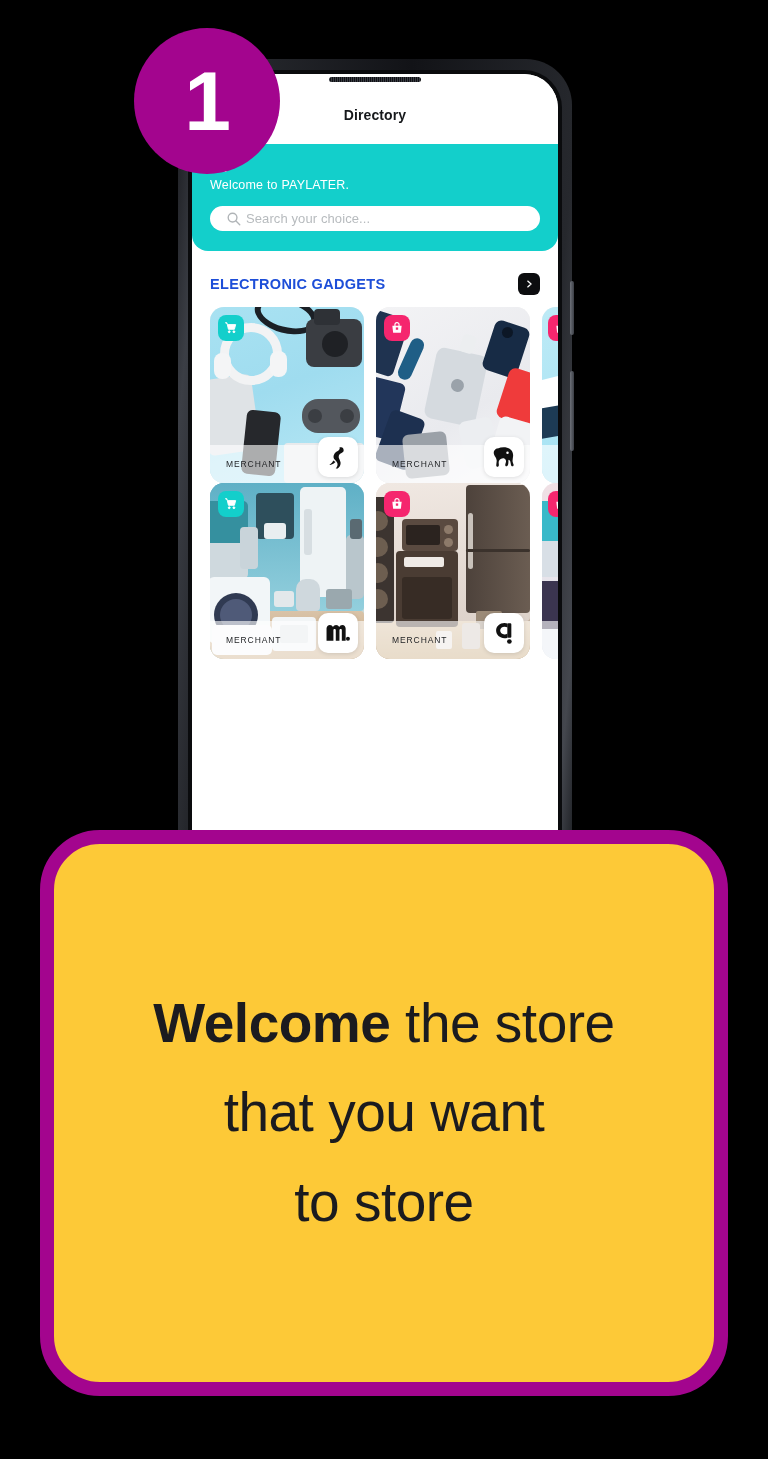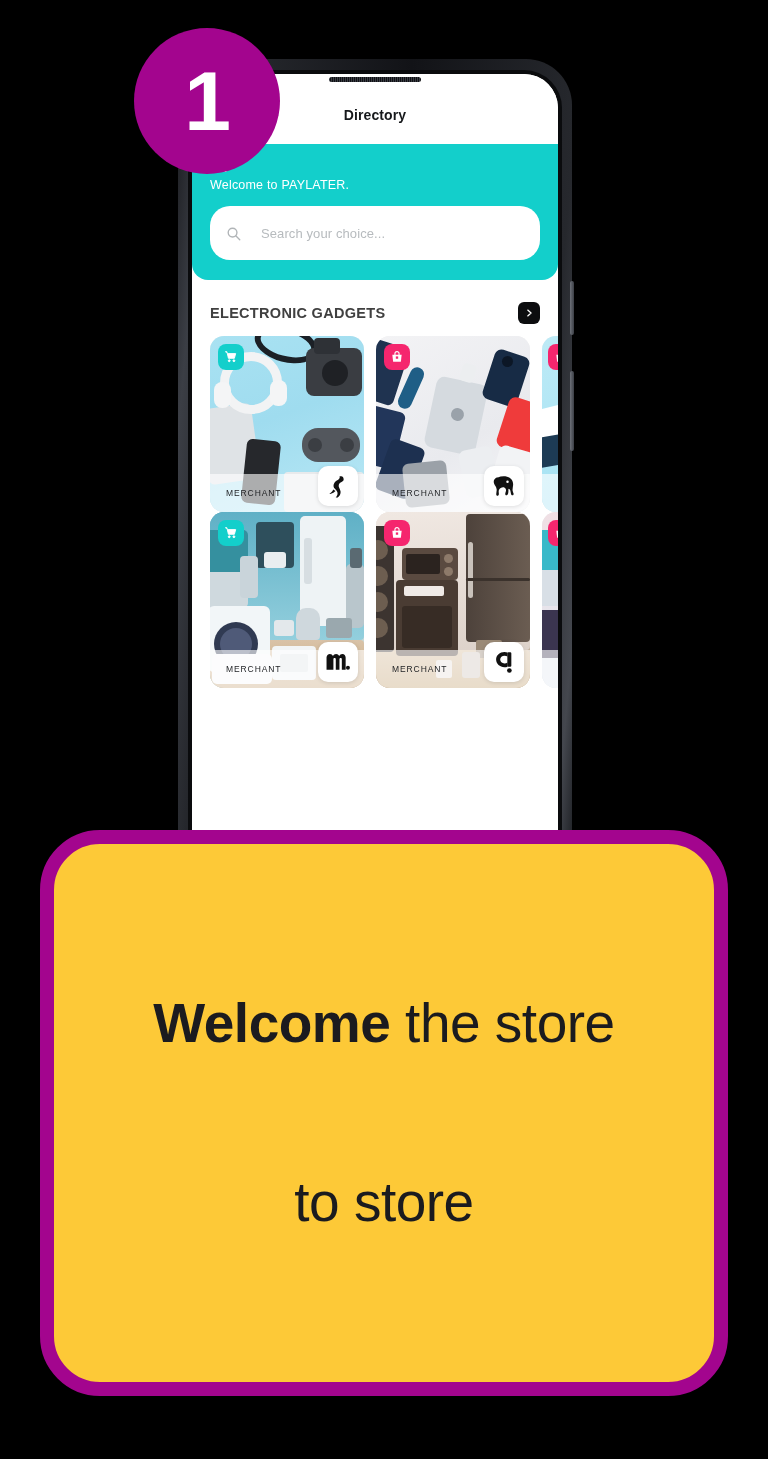"Search your choice..." .searchbox { gap: 20px -> 5px; height: 54px -> 25px }
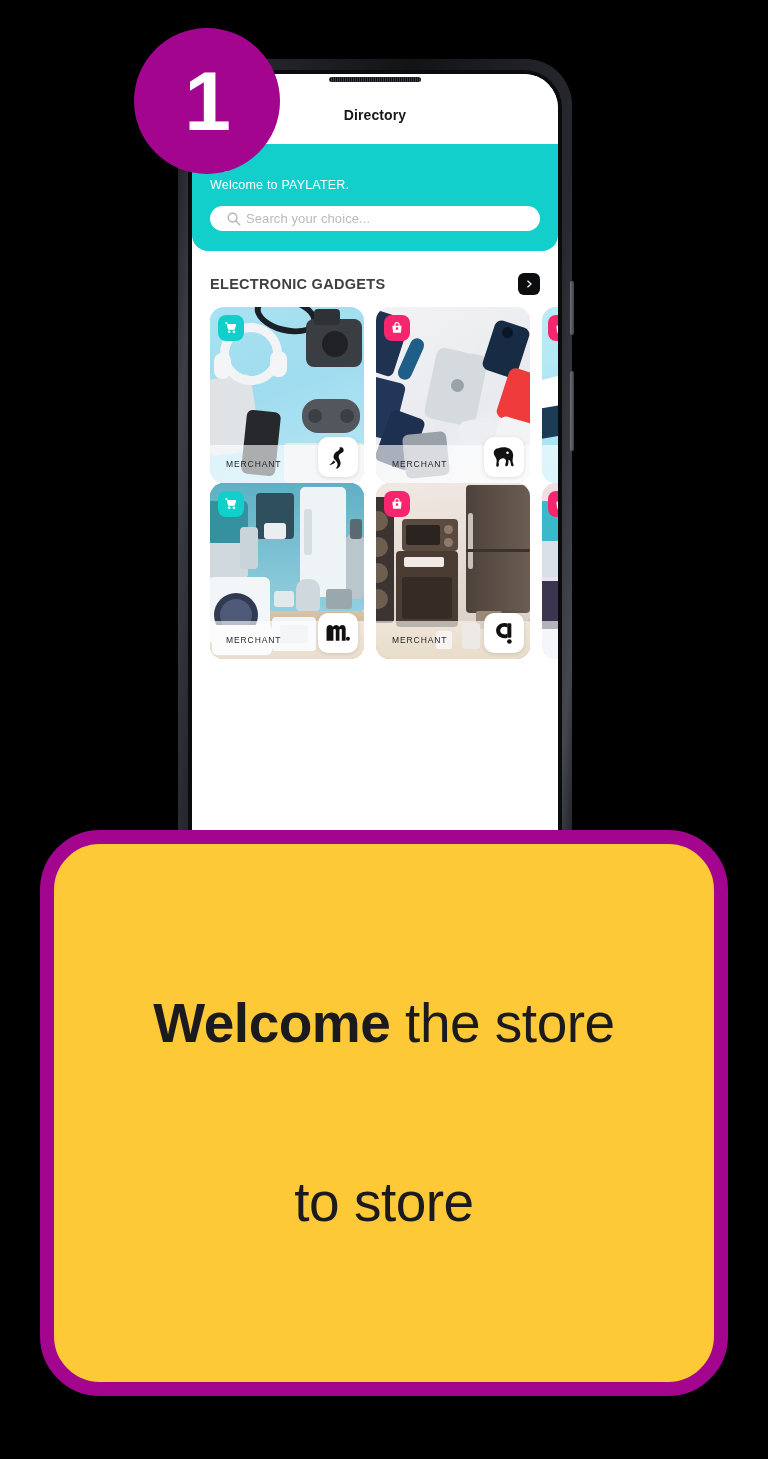"ELECTRONIC GADGETS" .section-title { color: #404040 -> #1d4ed8 }
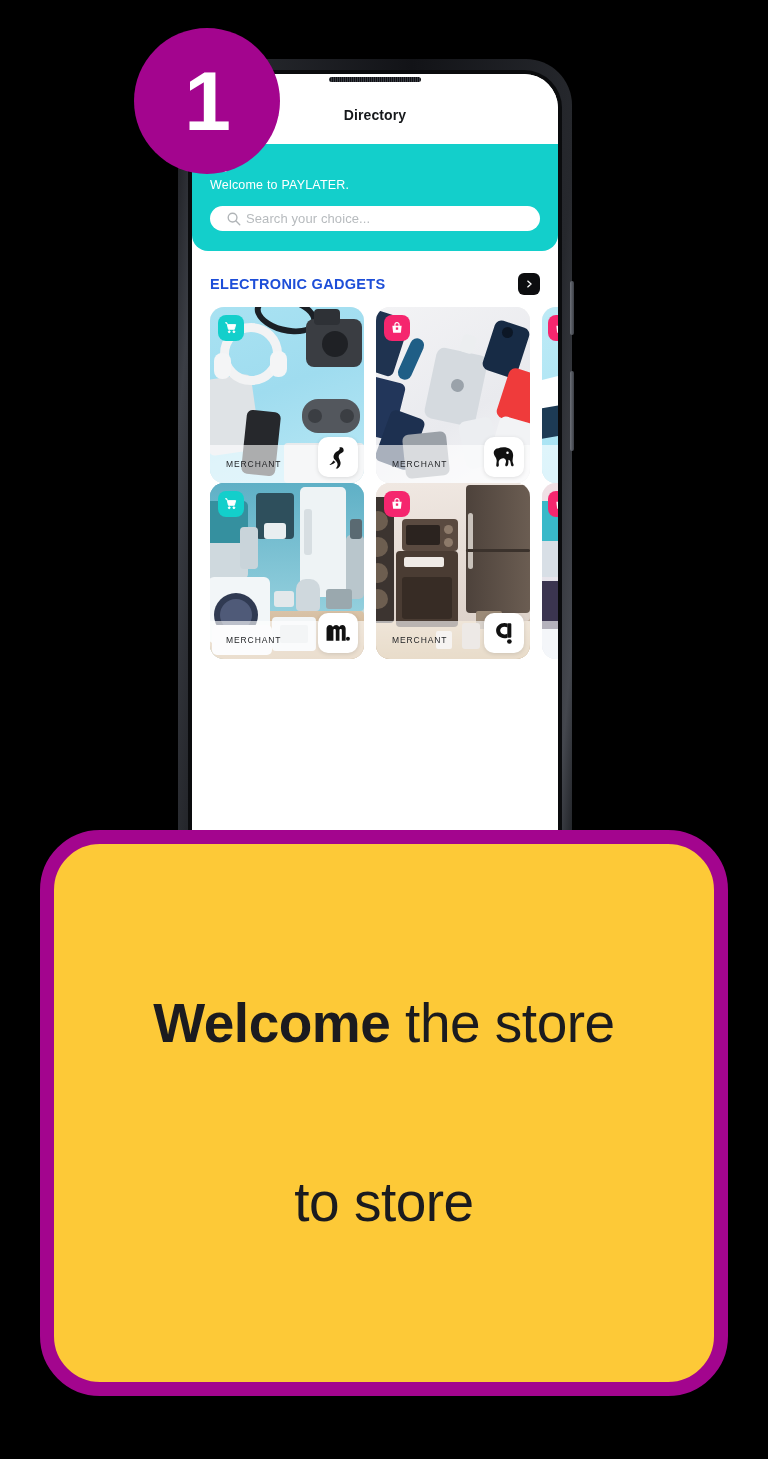"that you want" span { html: none -> <span>that you want</span> }
